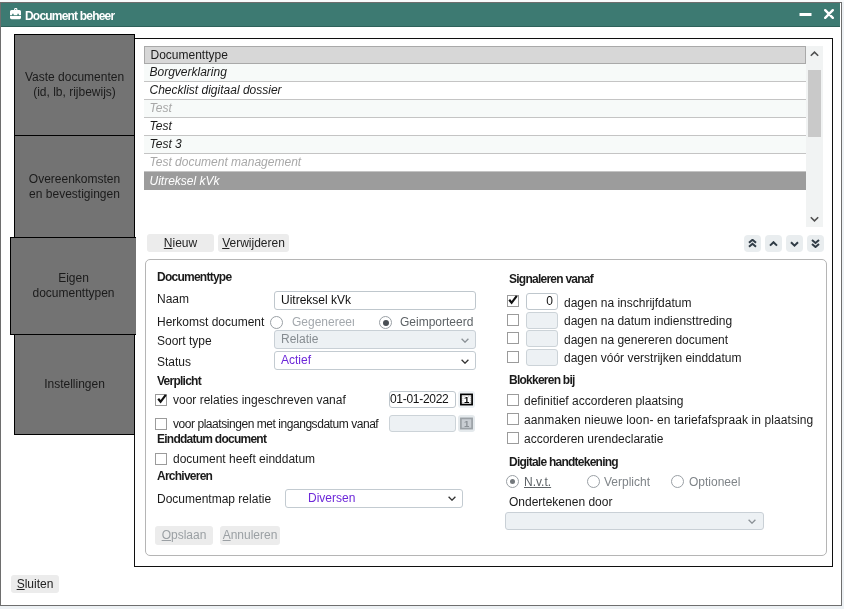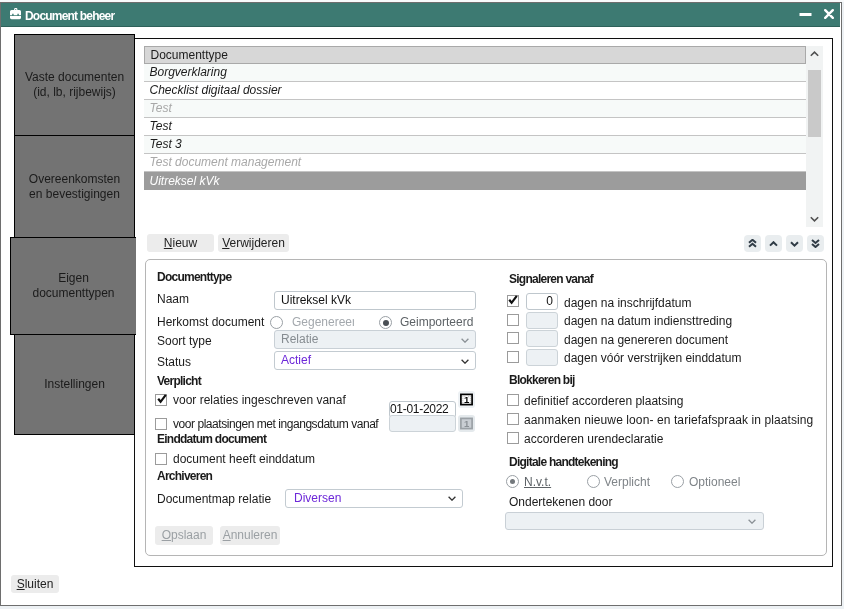"01-01-2022" div.abs { top: 401px -> 391px }
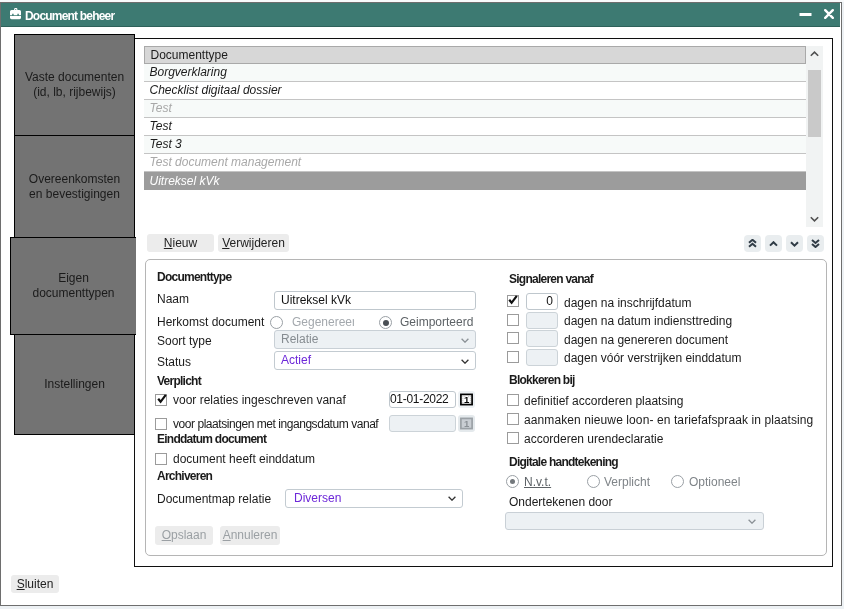"Diversen" div.abs { padding-left: 8px -> 22px }
